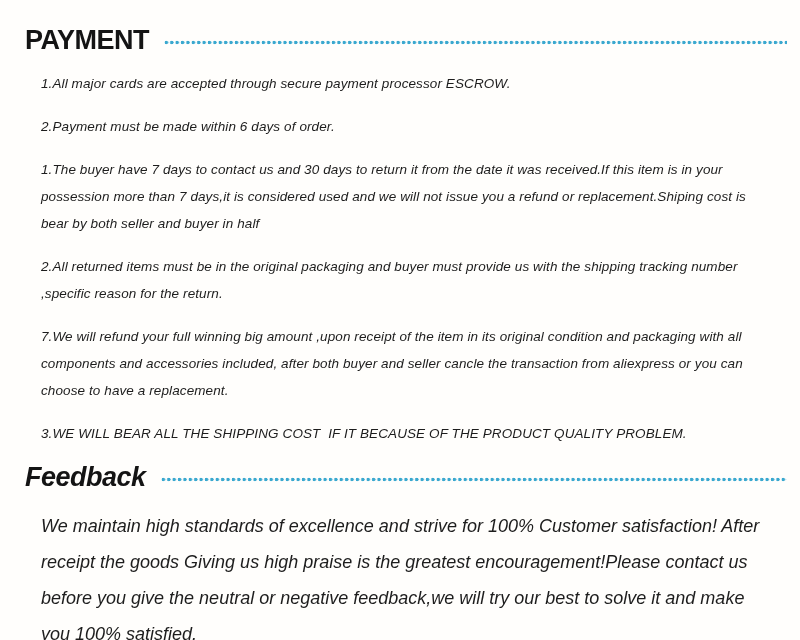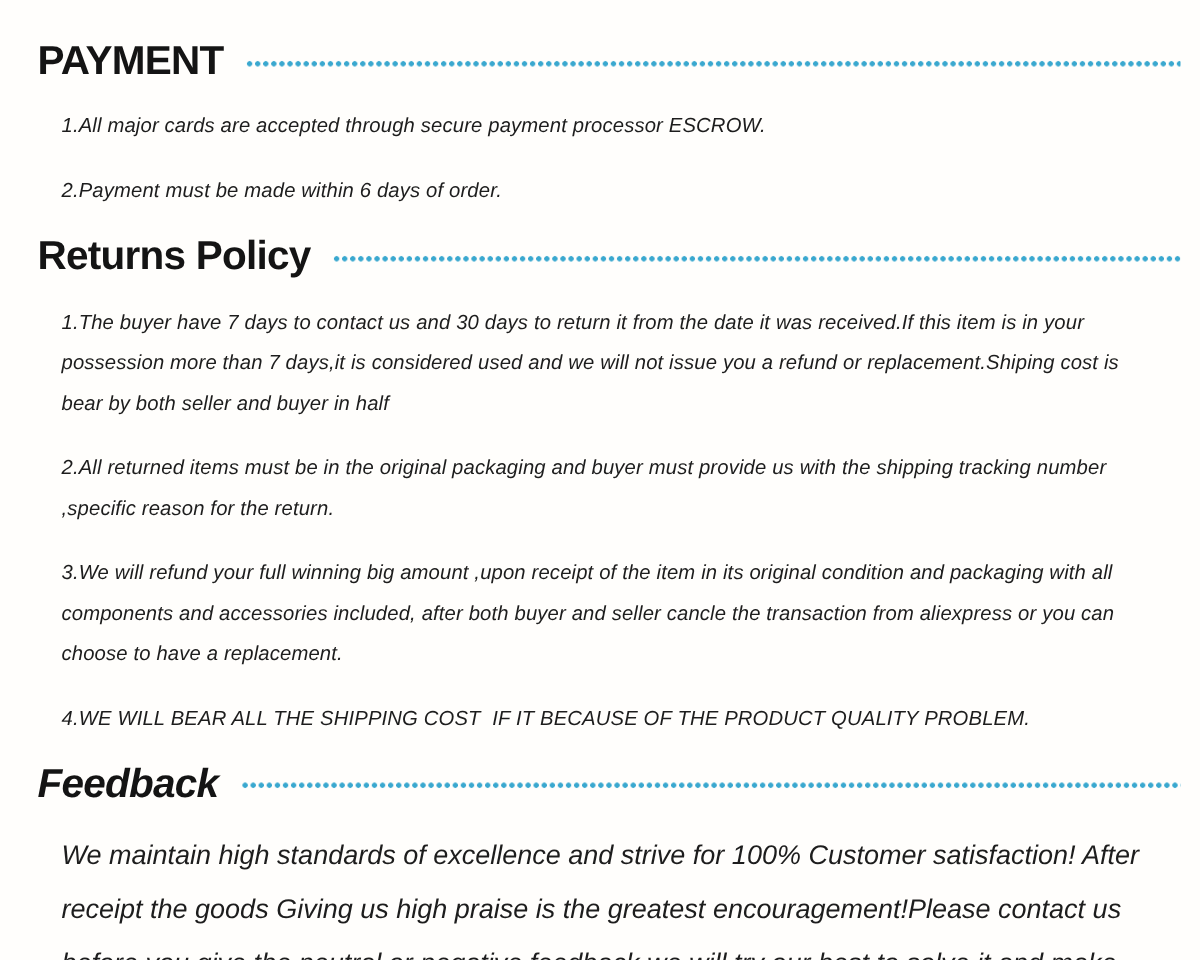"Returns Policy" div.head-row { html: <div> <h2>Returns Policy</h2> <div></div> </div> -> none }
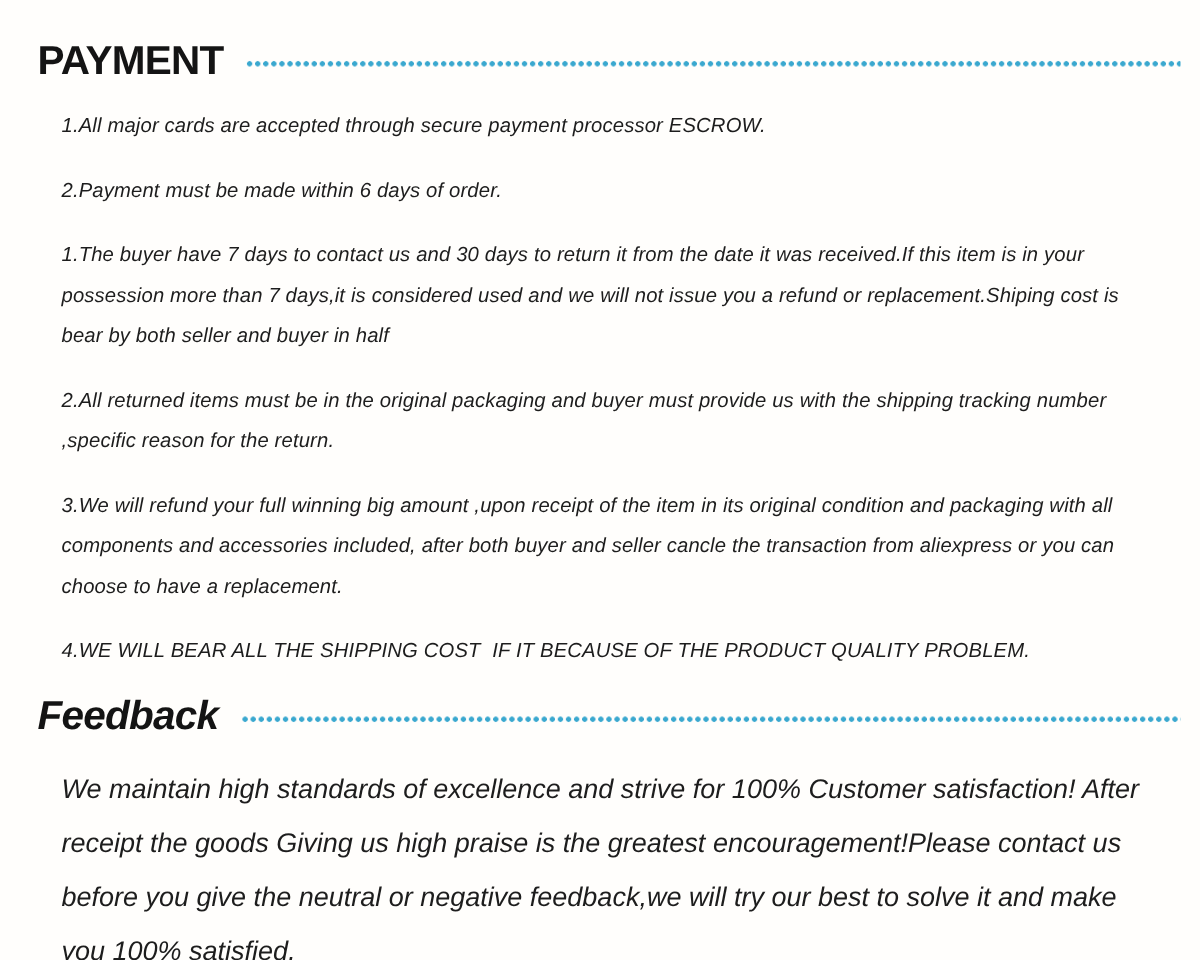"3.We will refund your full" p.policy-line { text: 3.We -> 7.We }
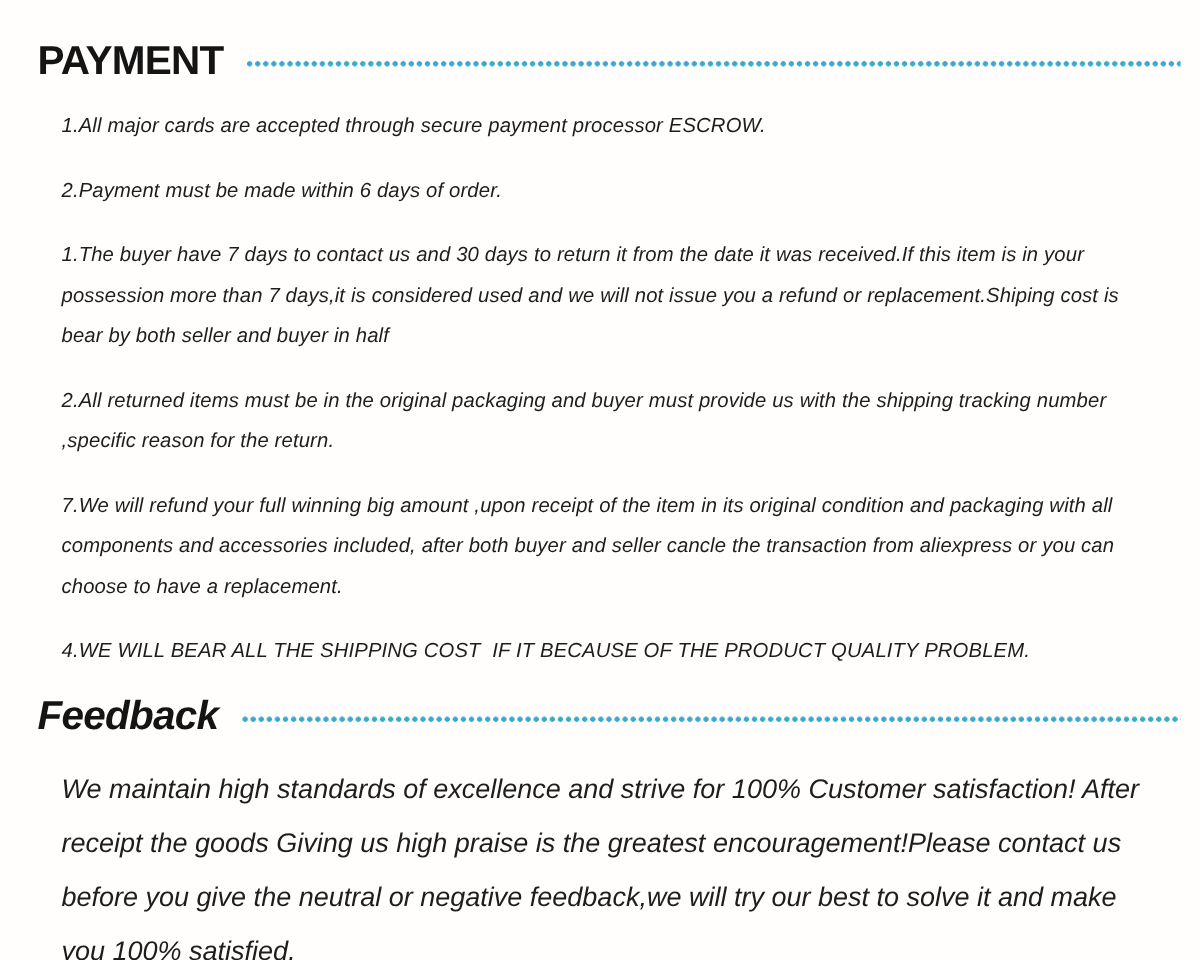"4.WE WILL BEAR ALL THE" p.policy-line { text: 4.WE -> 3.WE }
